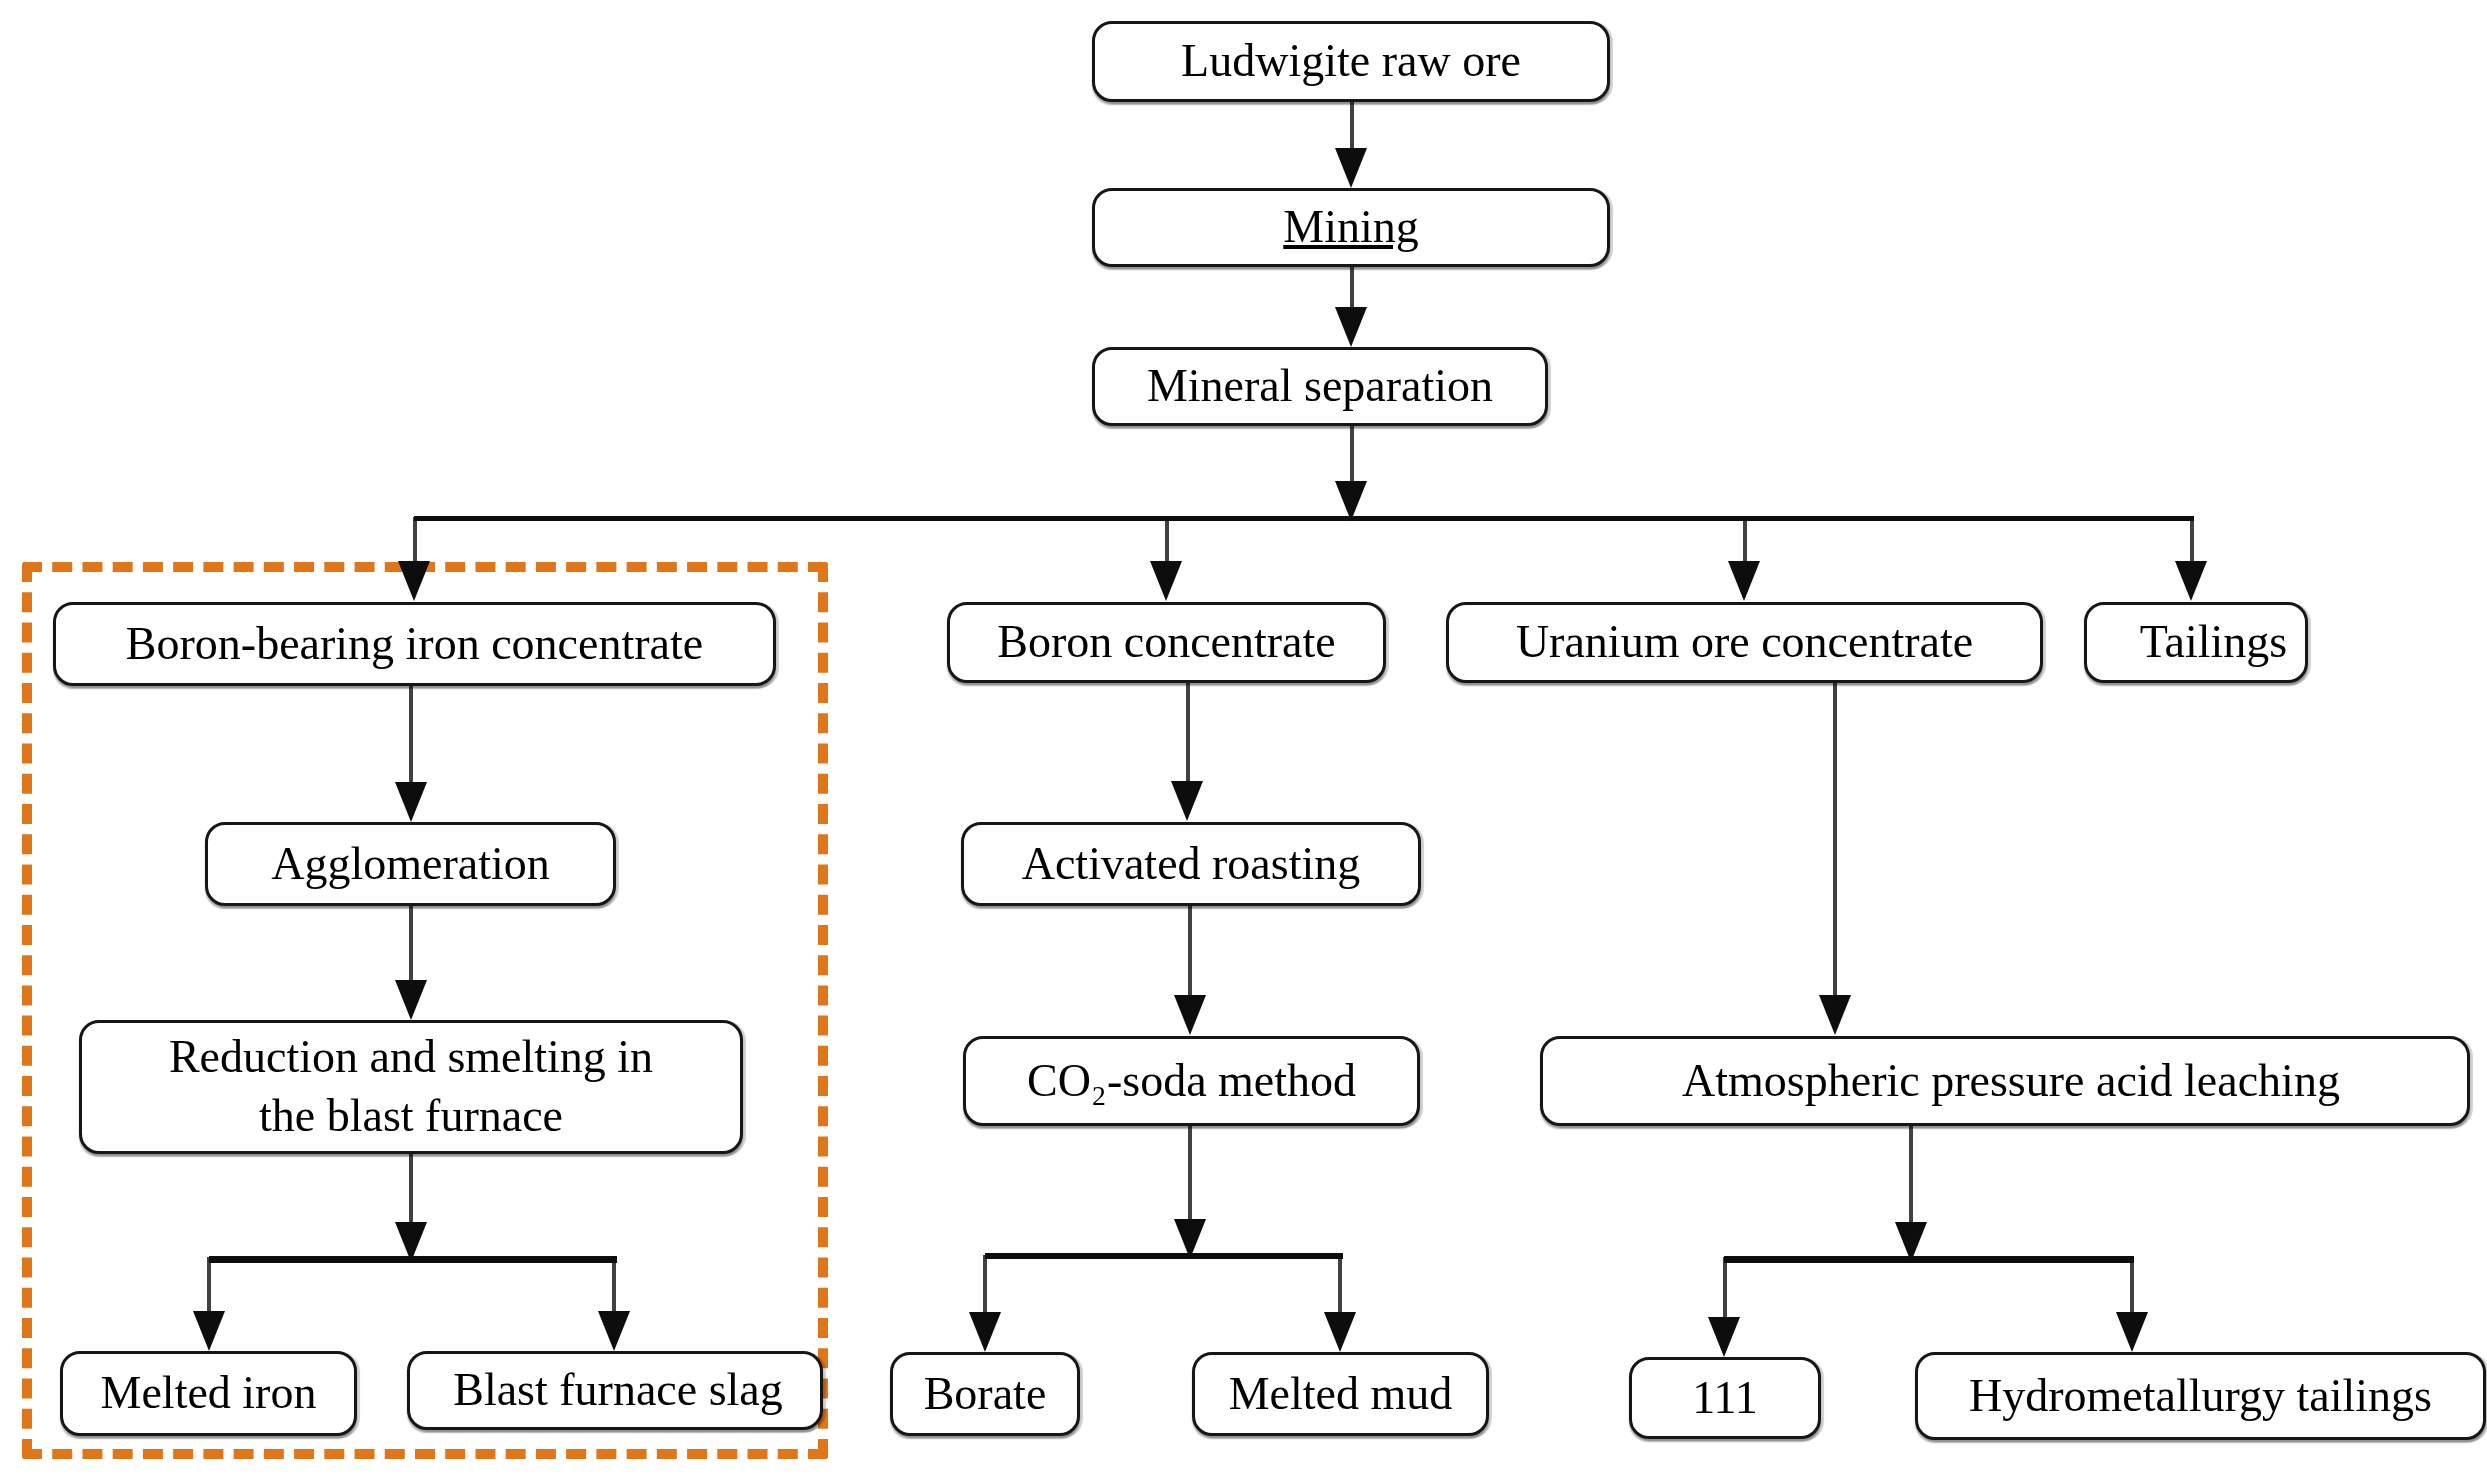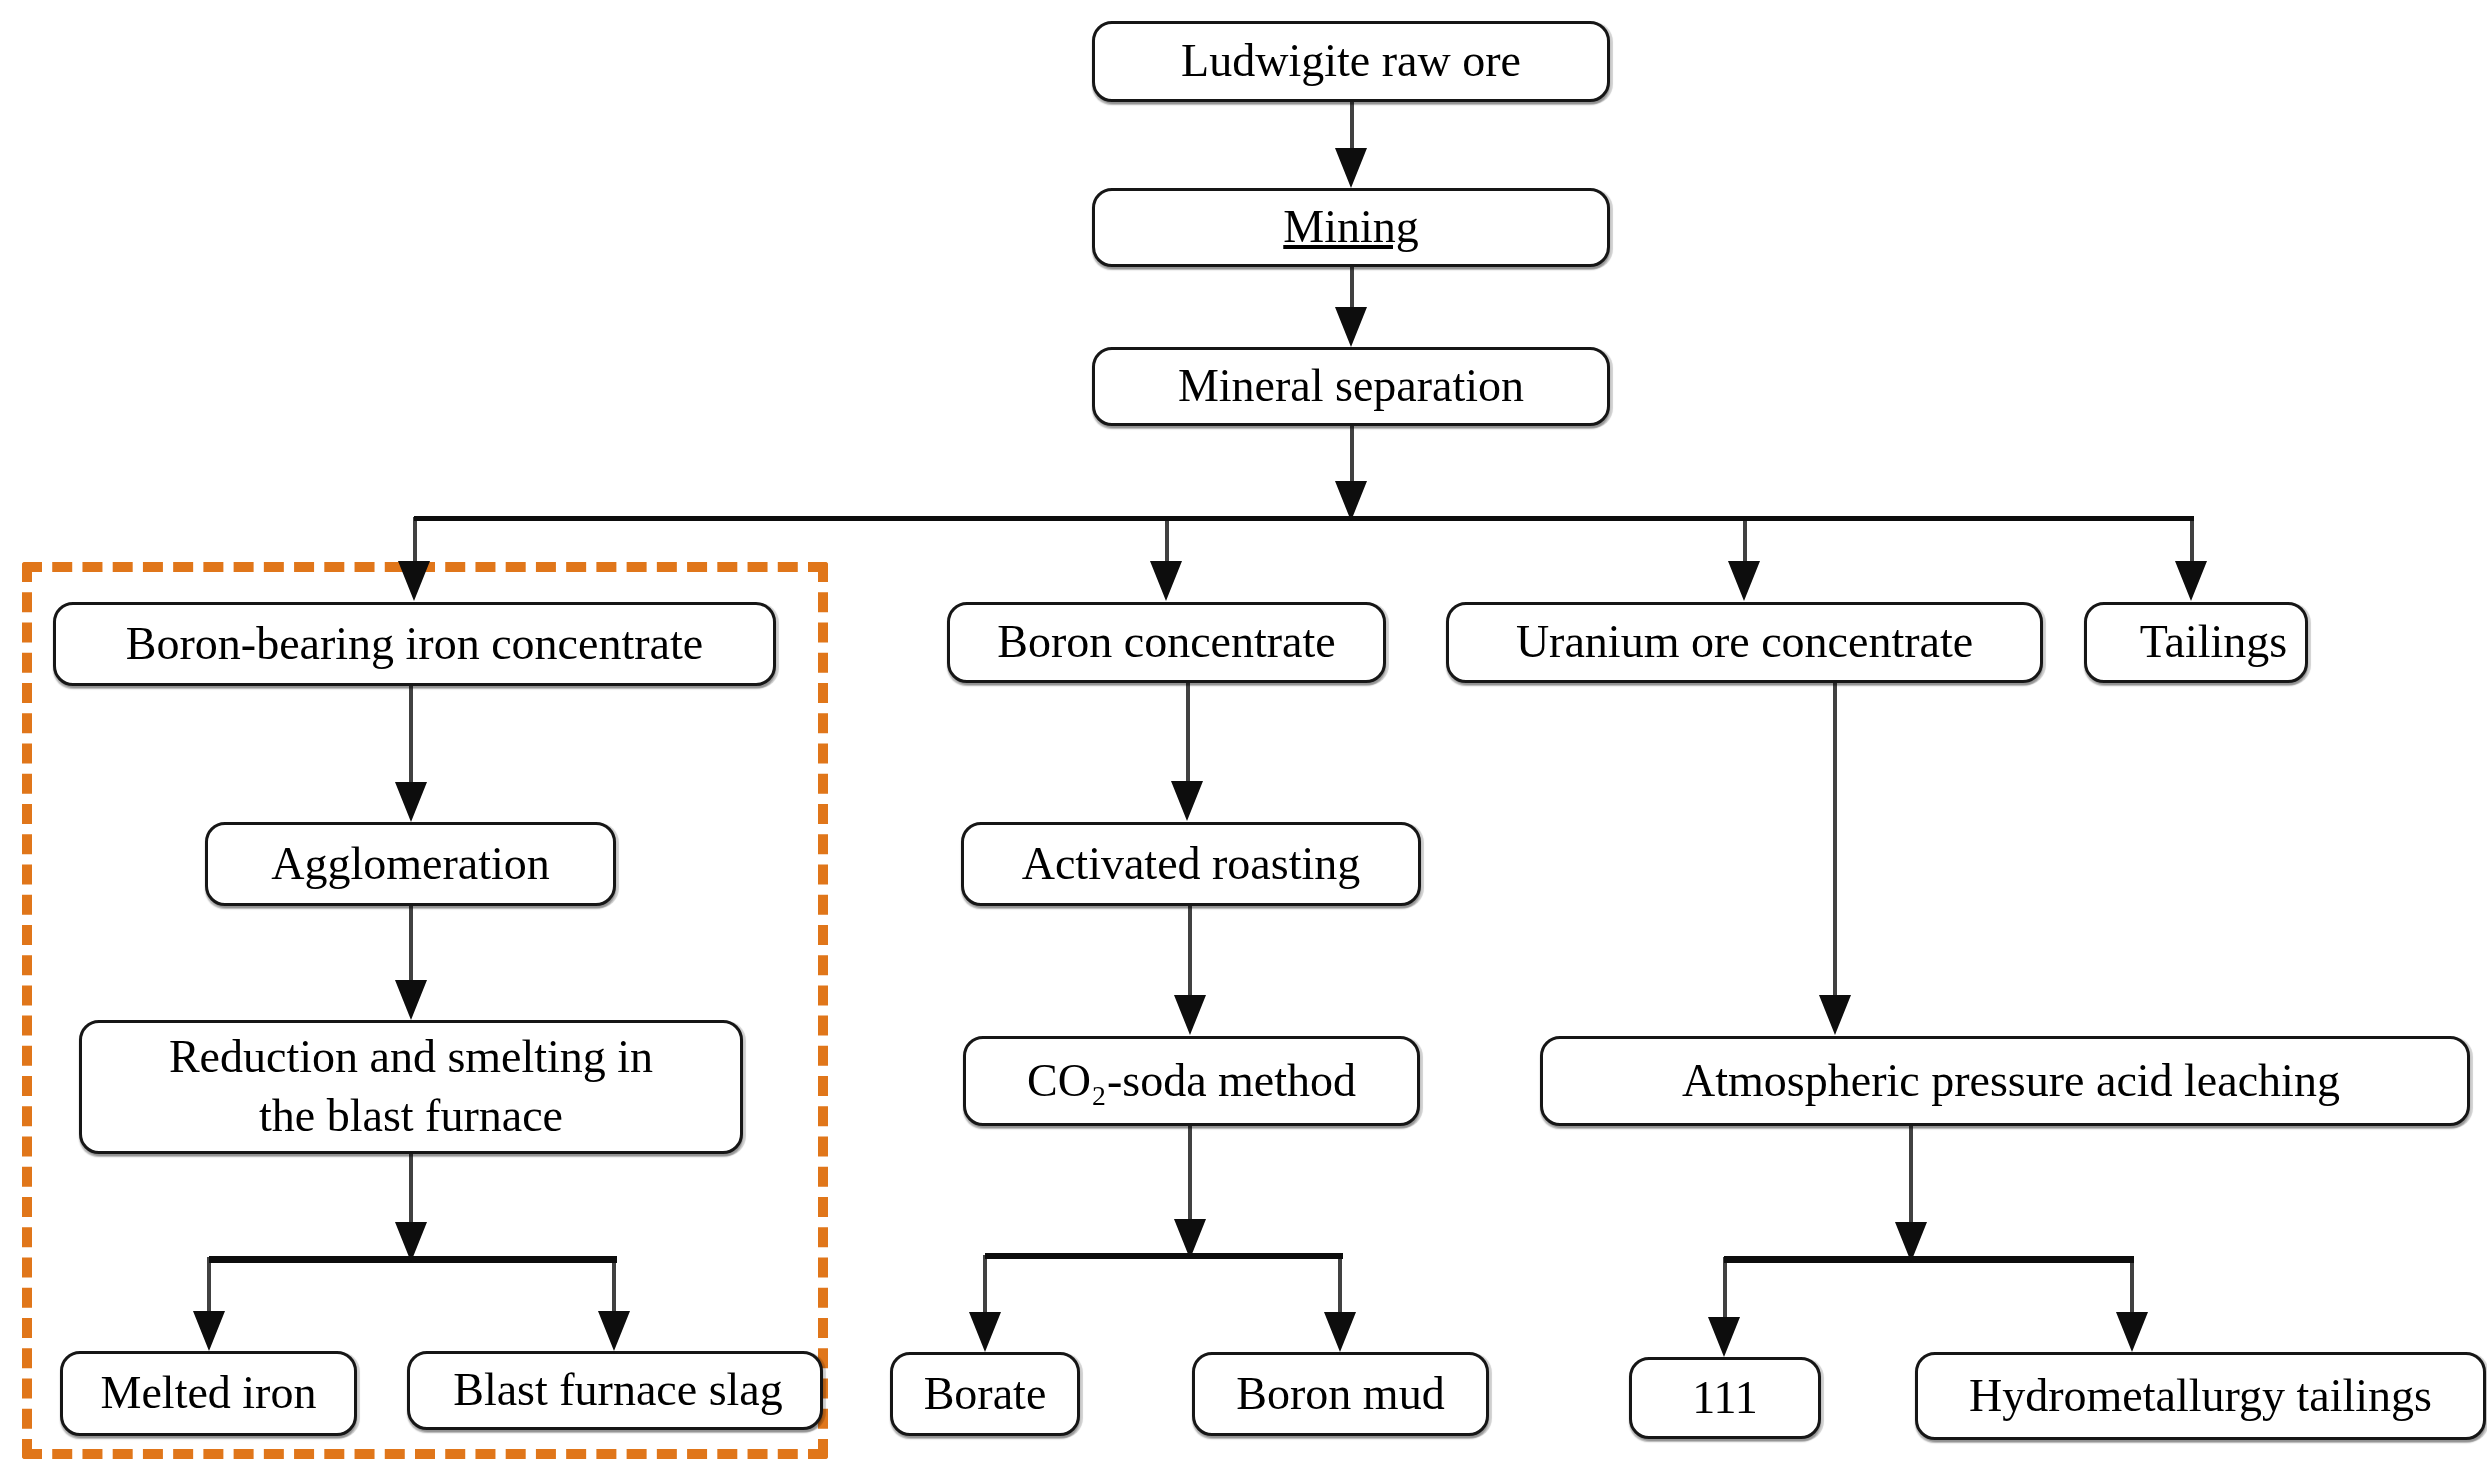"Mineral separation" div.node { width: 518px -> 456px }
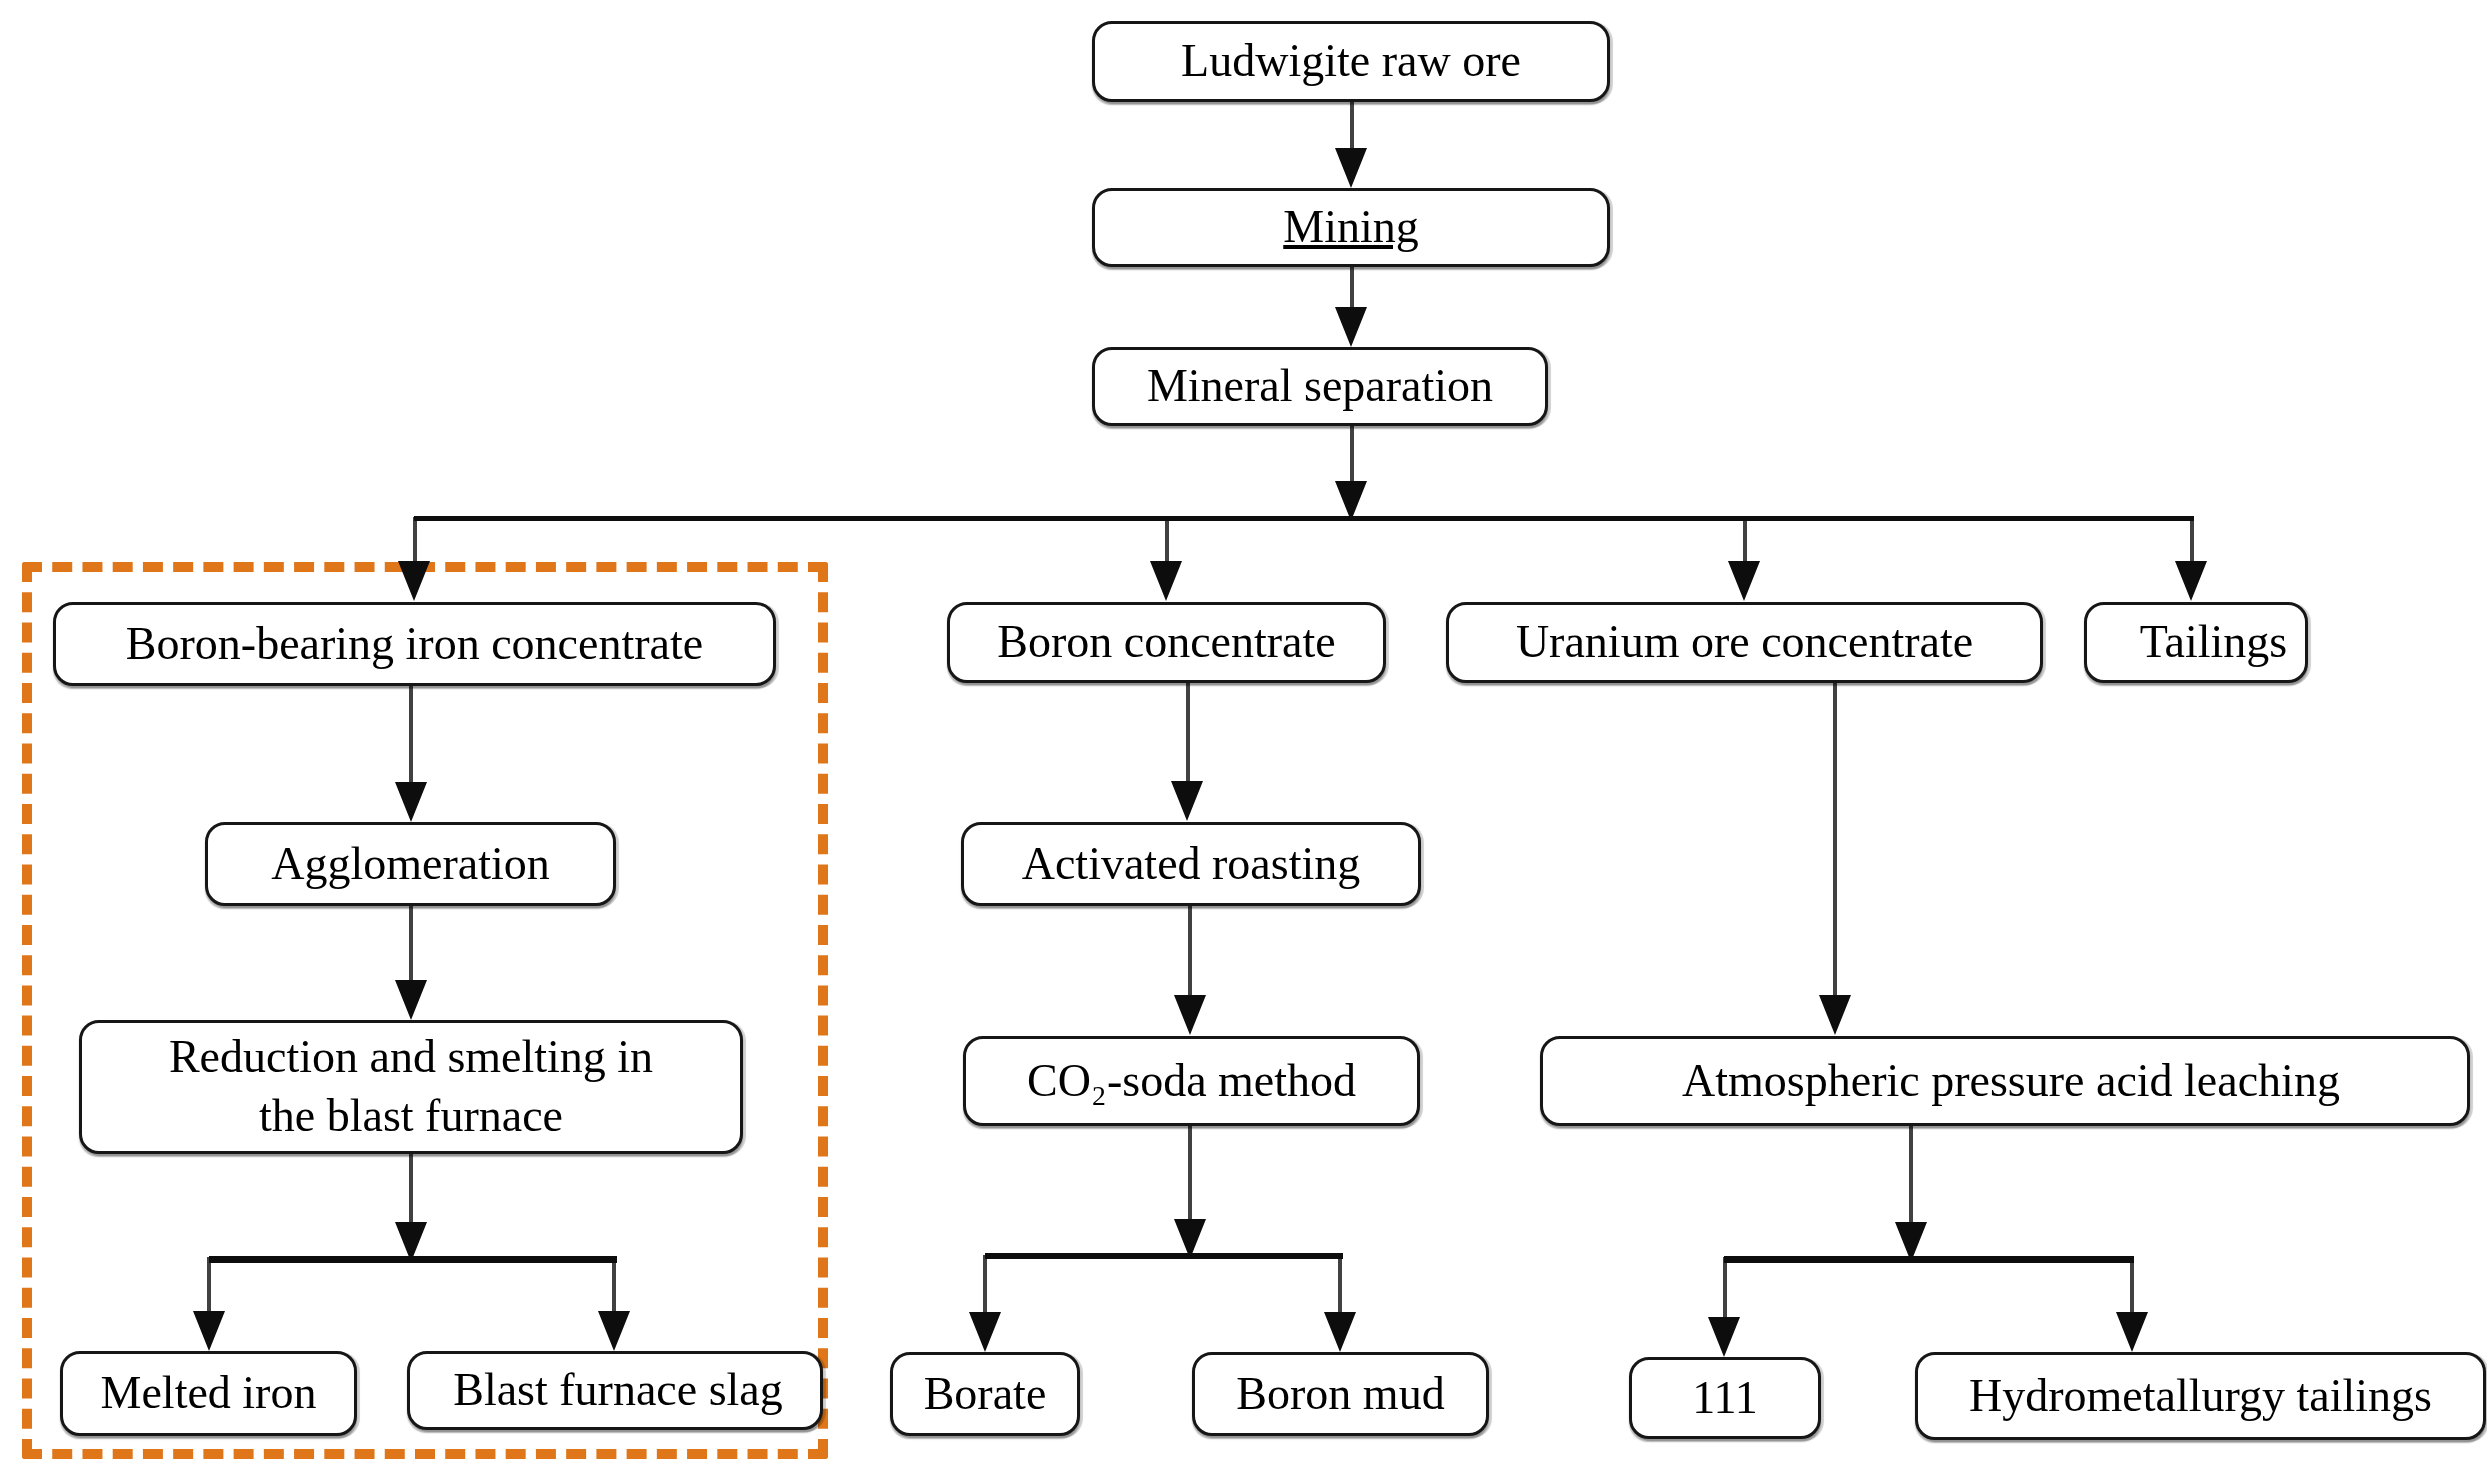"Boron mud" div.node { text: Boron -> Melted }
